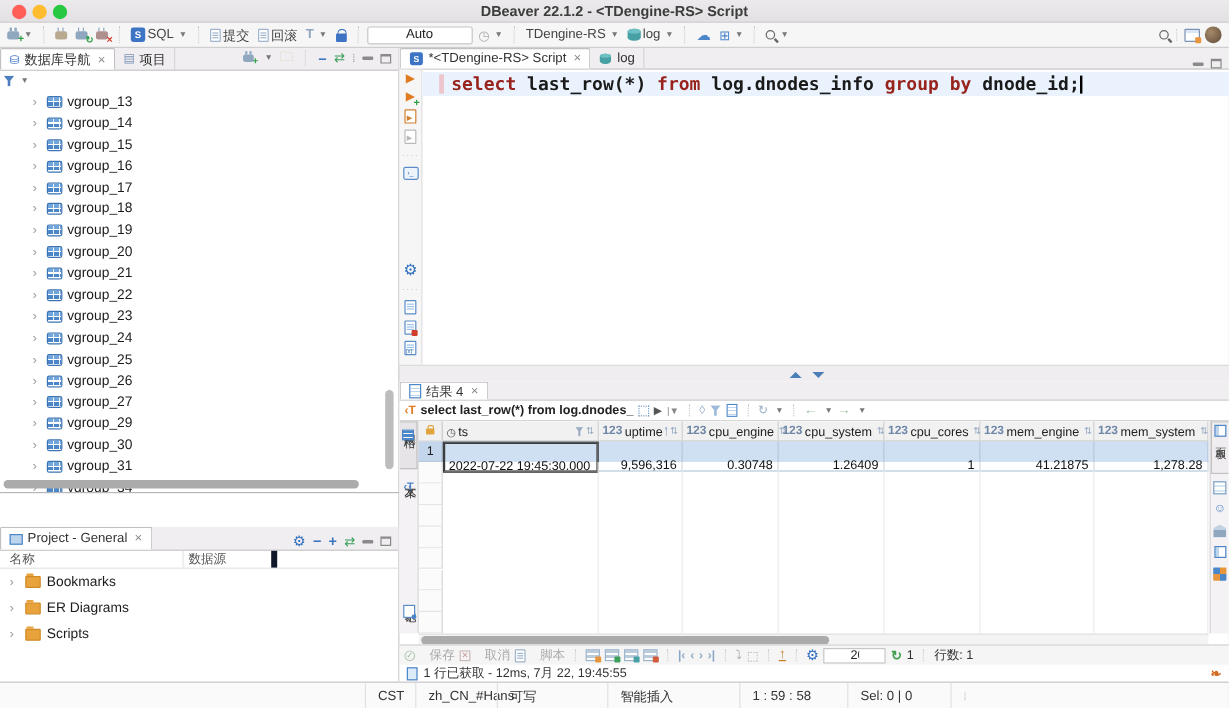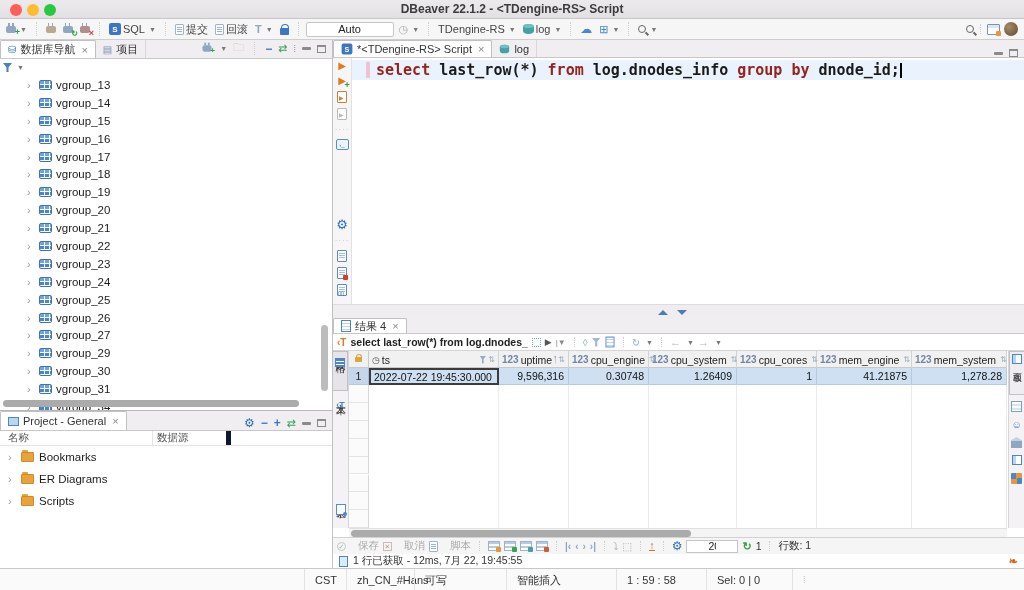"2022-07-22 19:45:30.000" .dcell { padding: 0 4px -> 12px 4px }
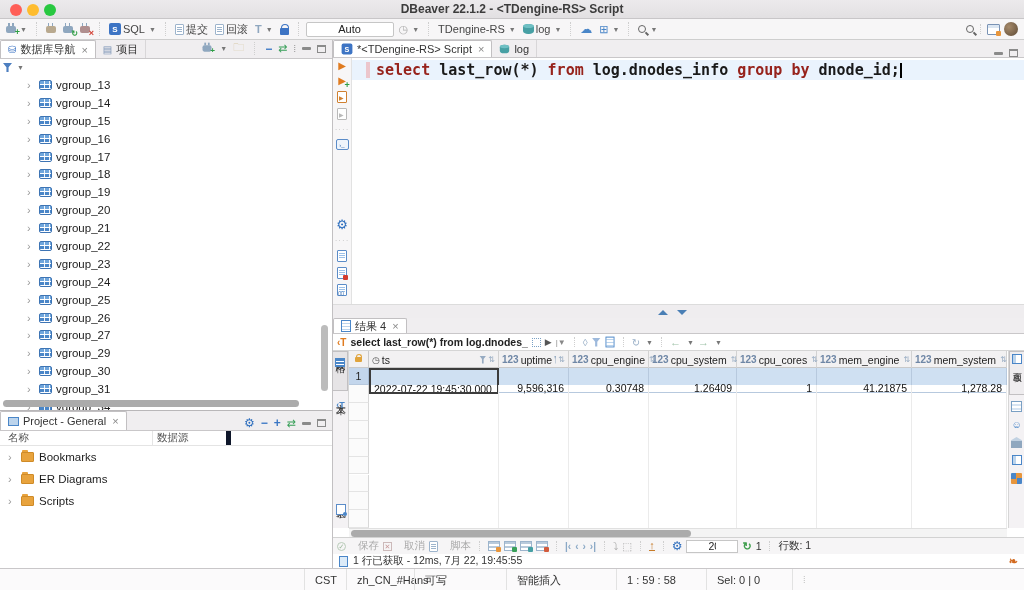"Project - General" #proj-tabbar { margin-top: none -> 28px }
